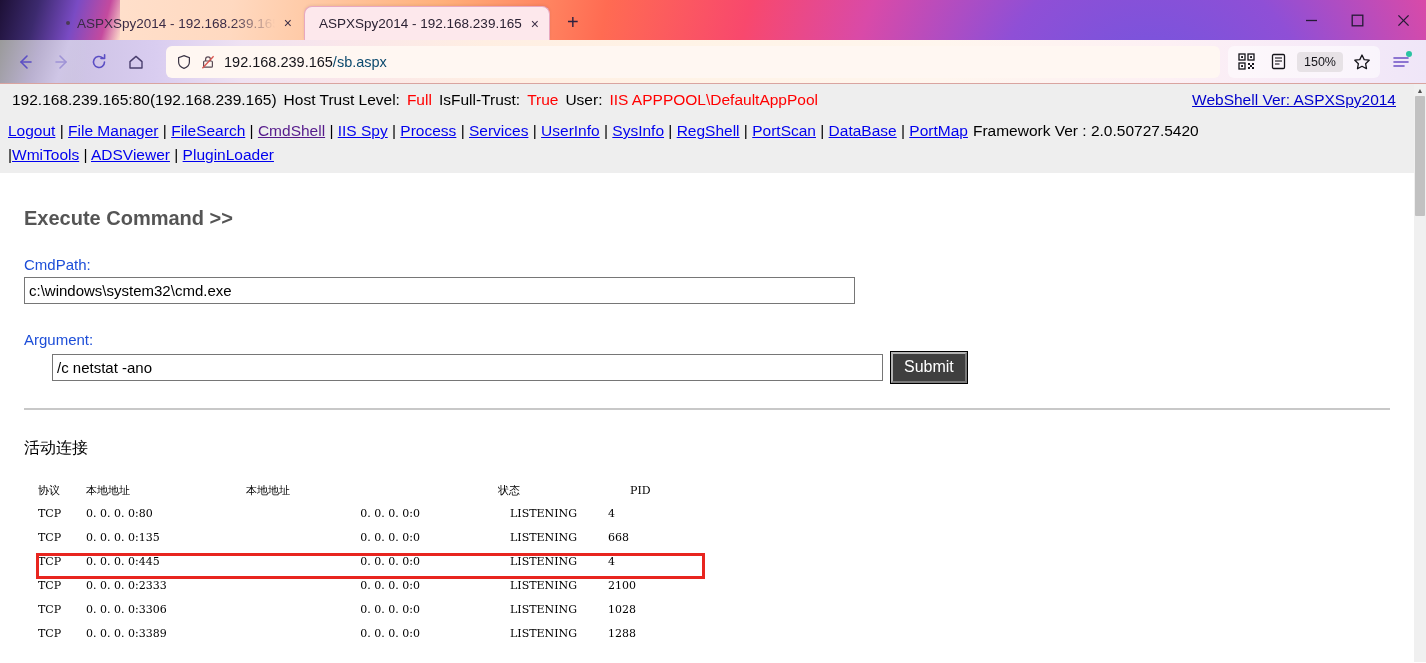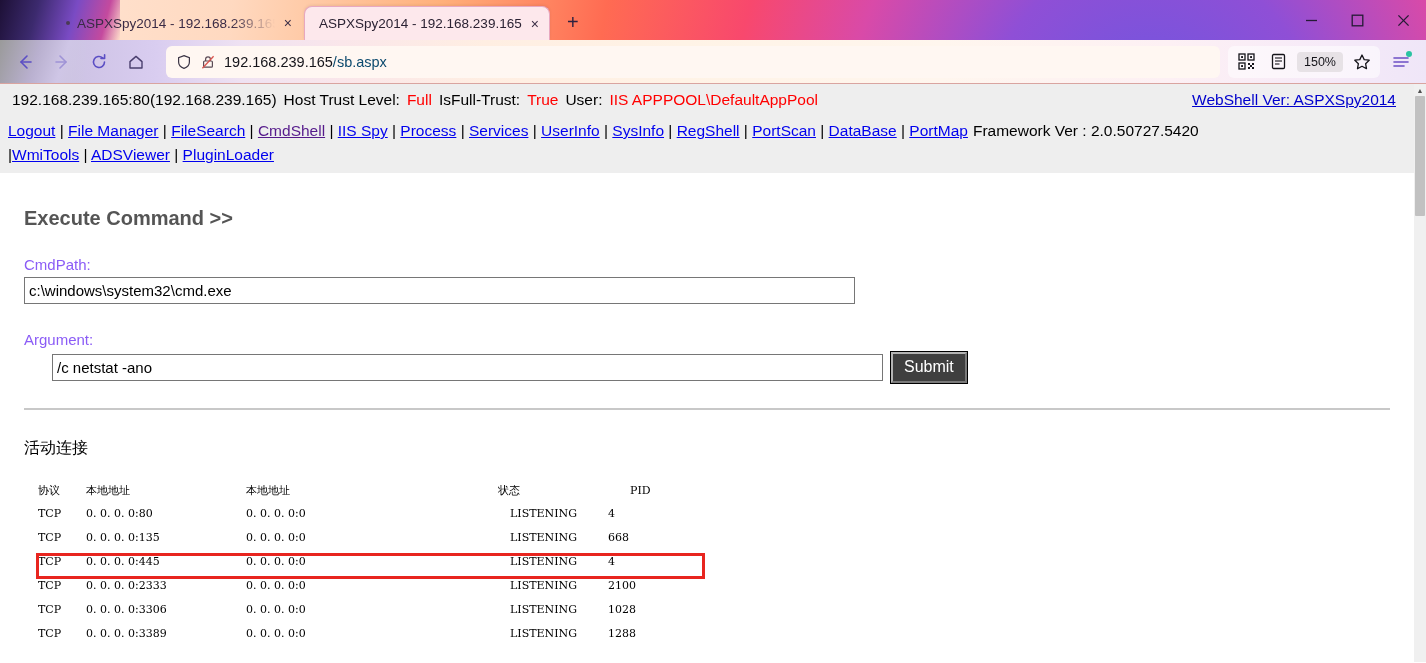"CmdPath:" .field-label { color: #8b5cf6 -> #1d4ed8 }
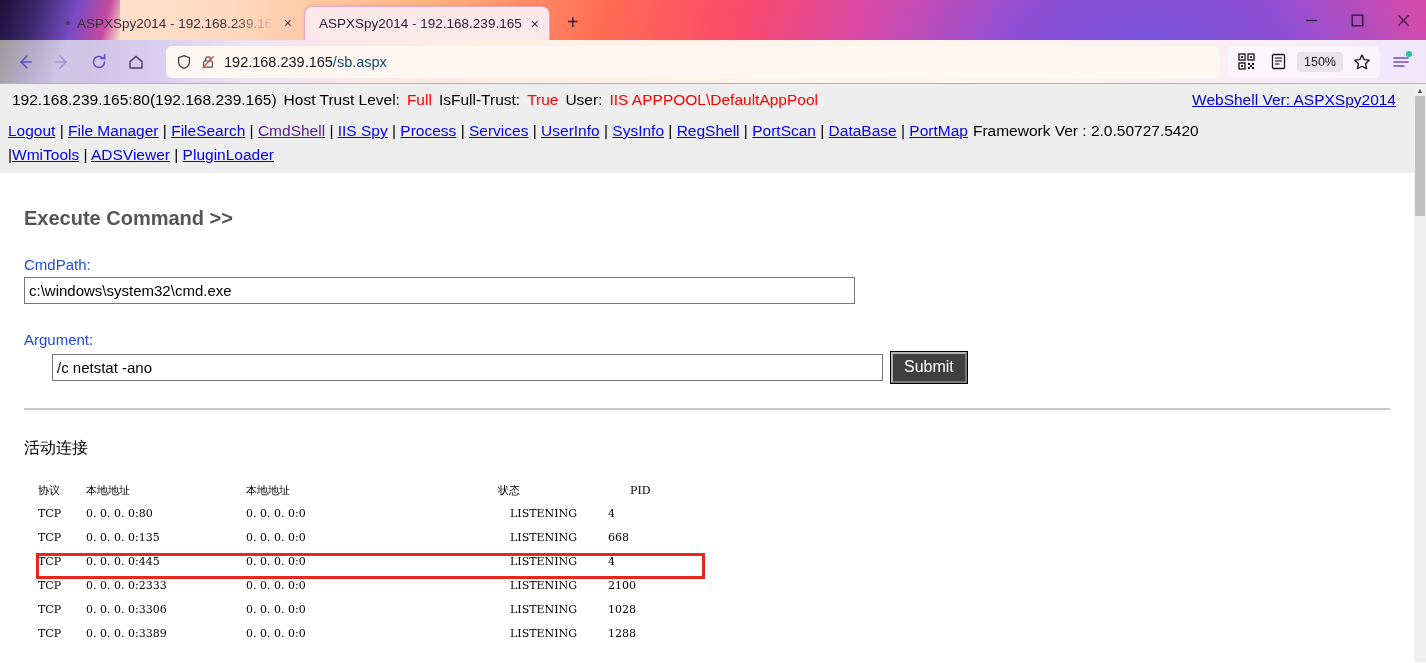"0. 0. 0. 0:0" .c-remote { text-align: left -> right }
